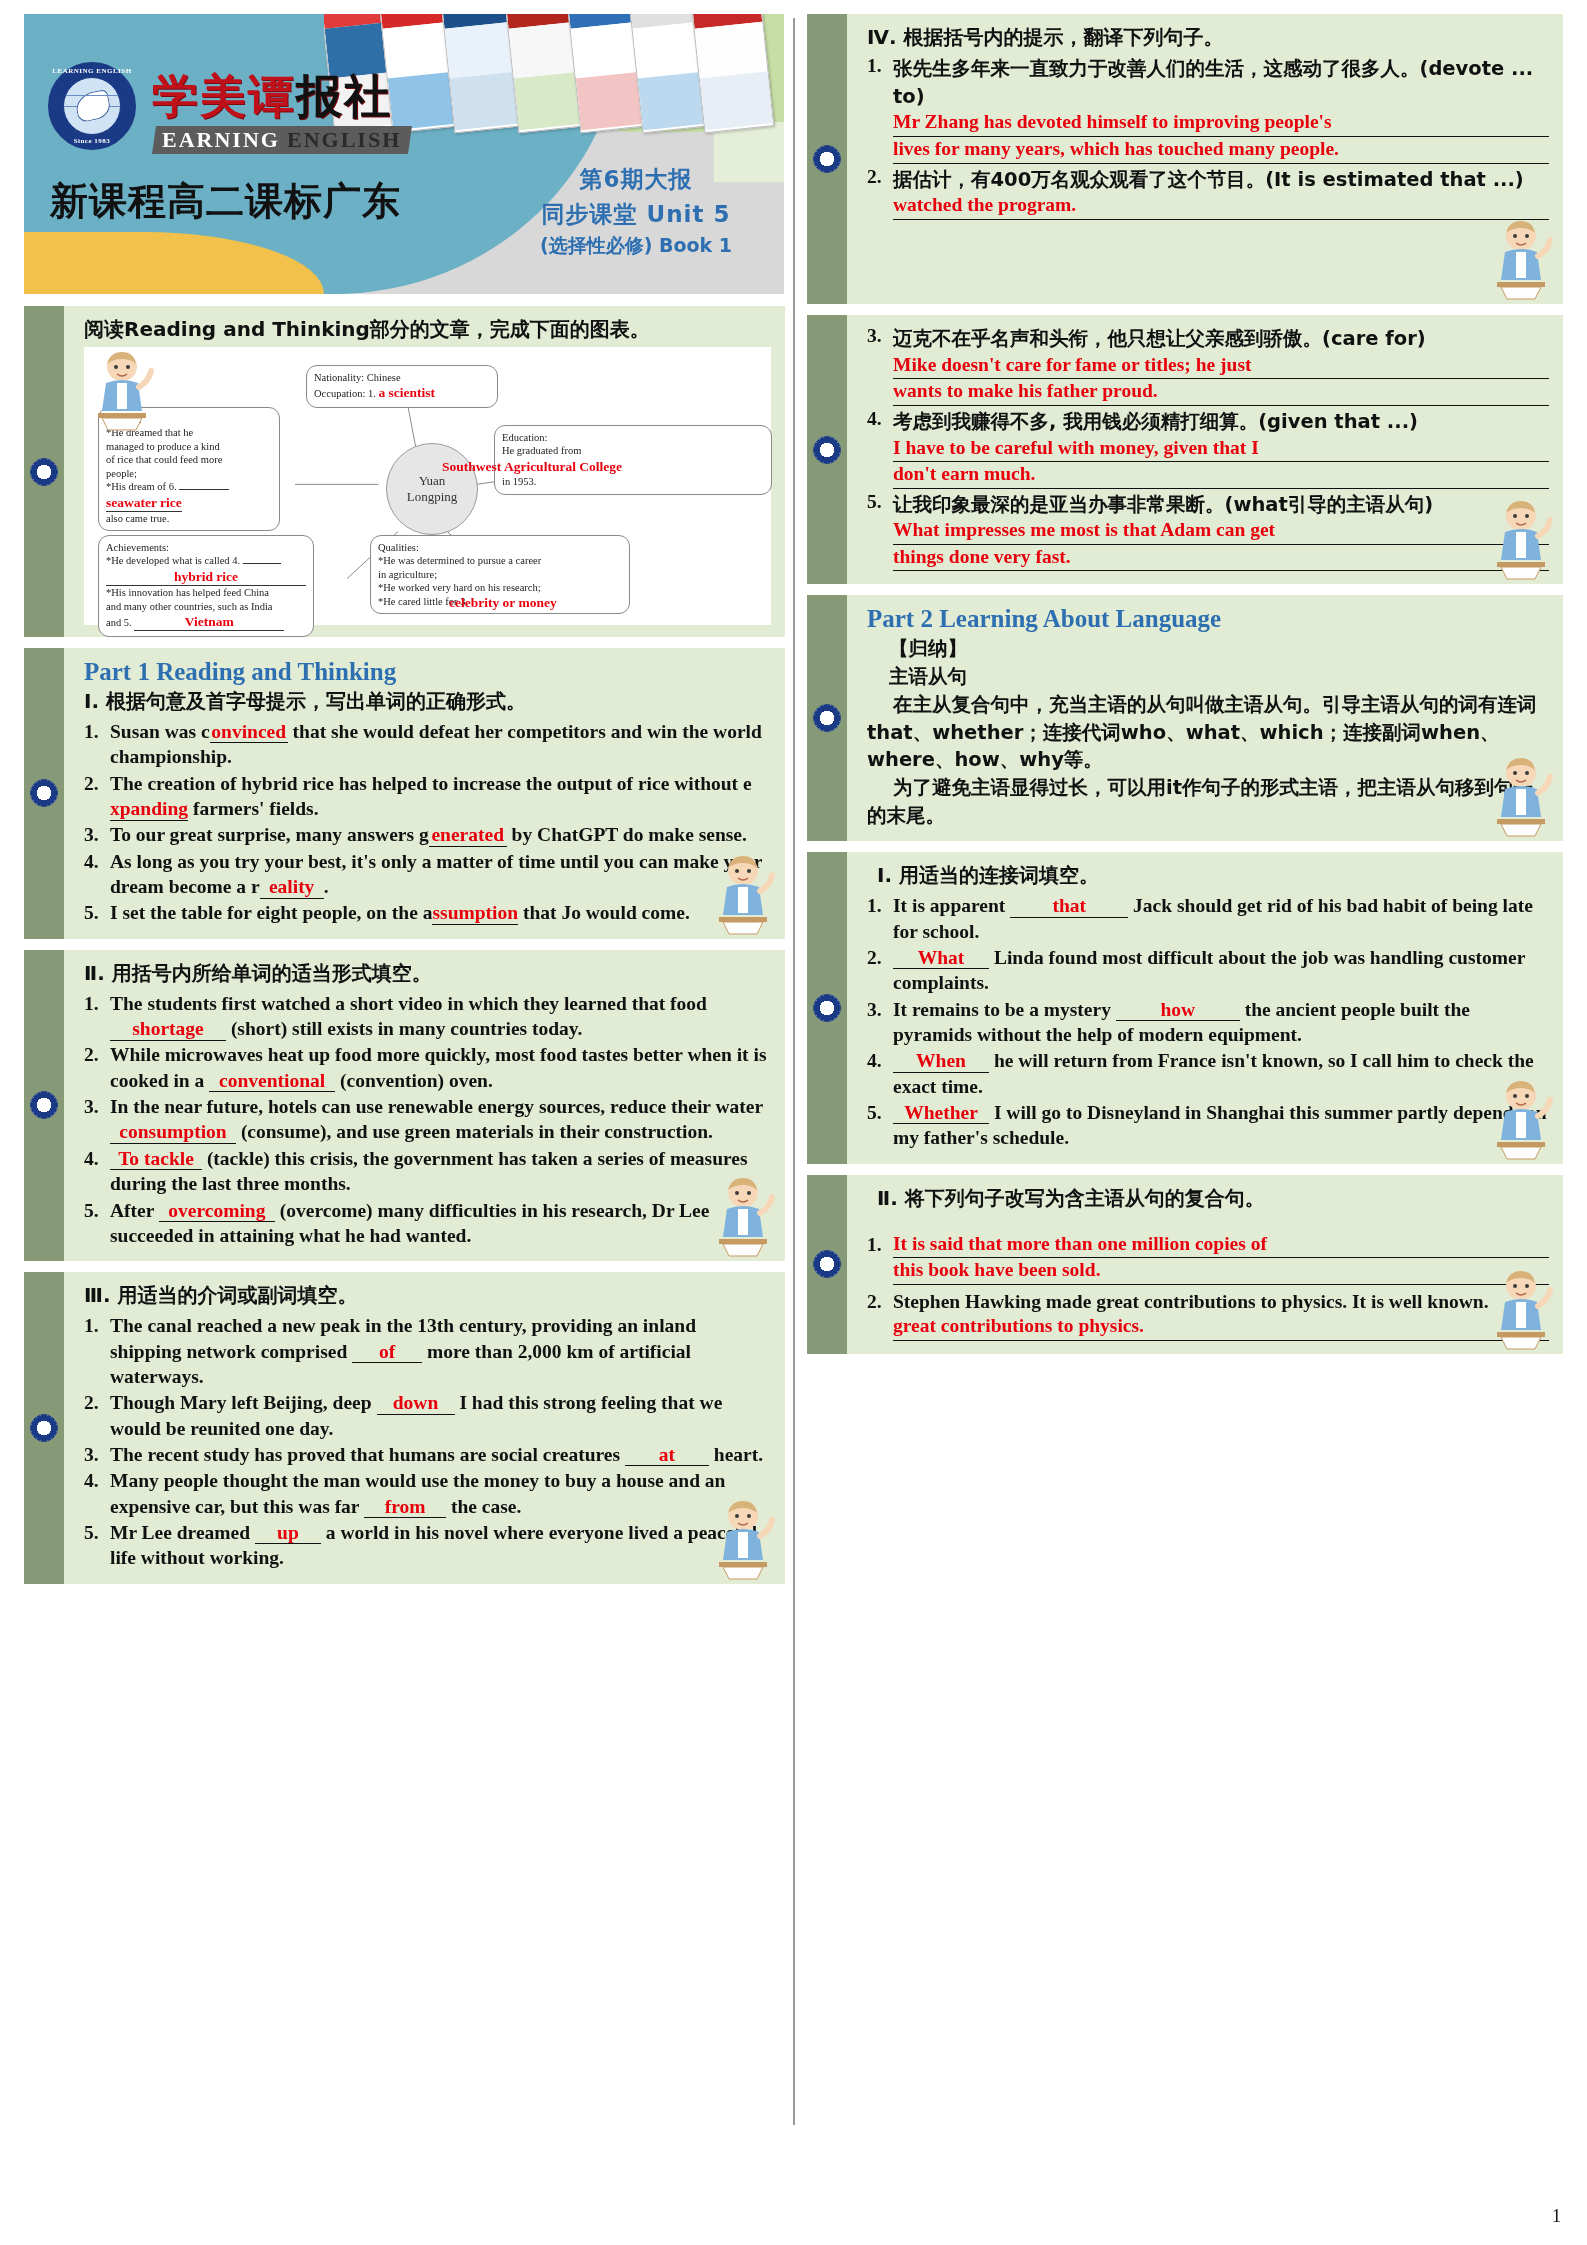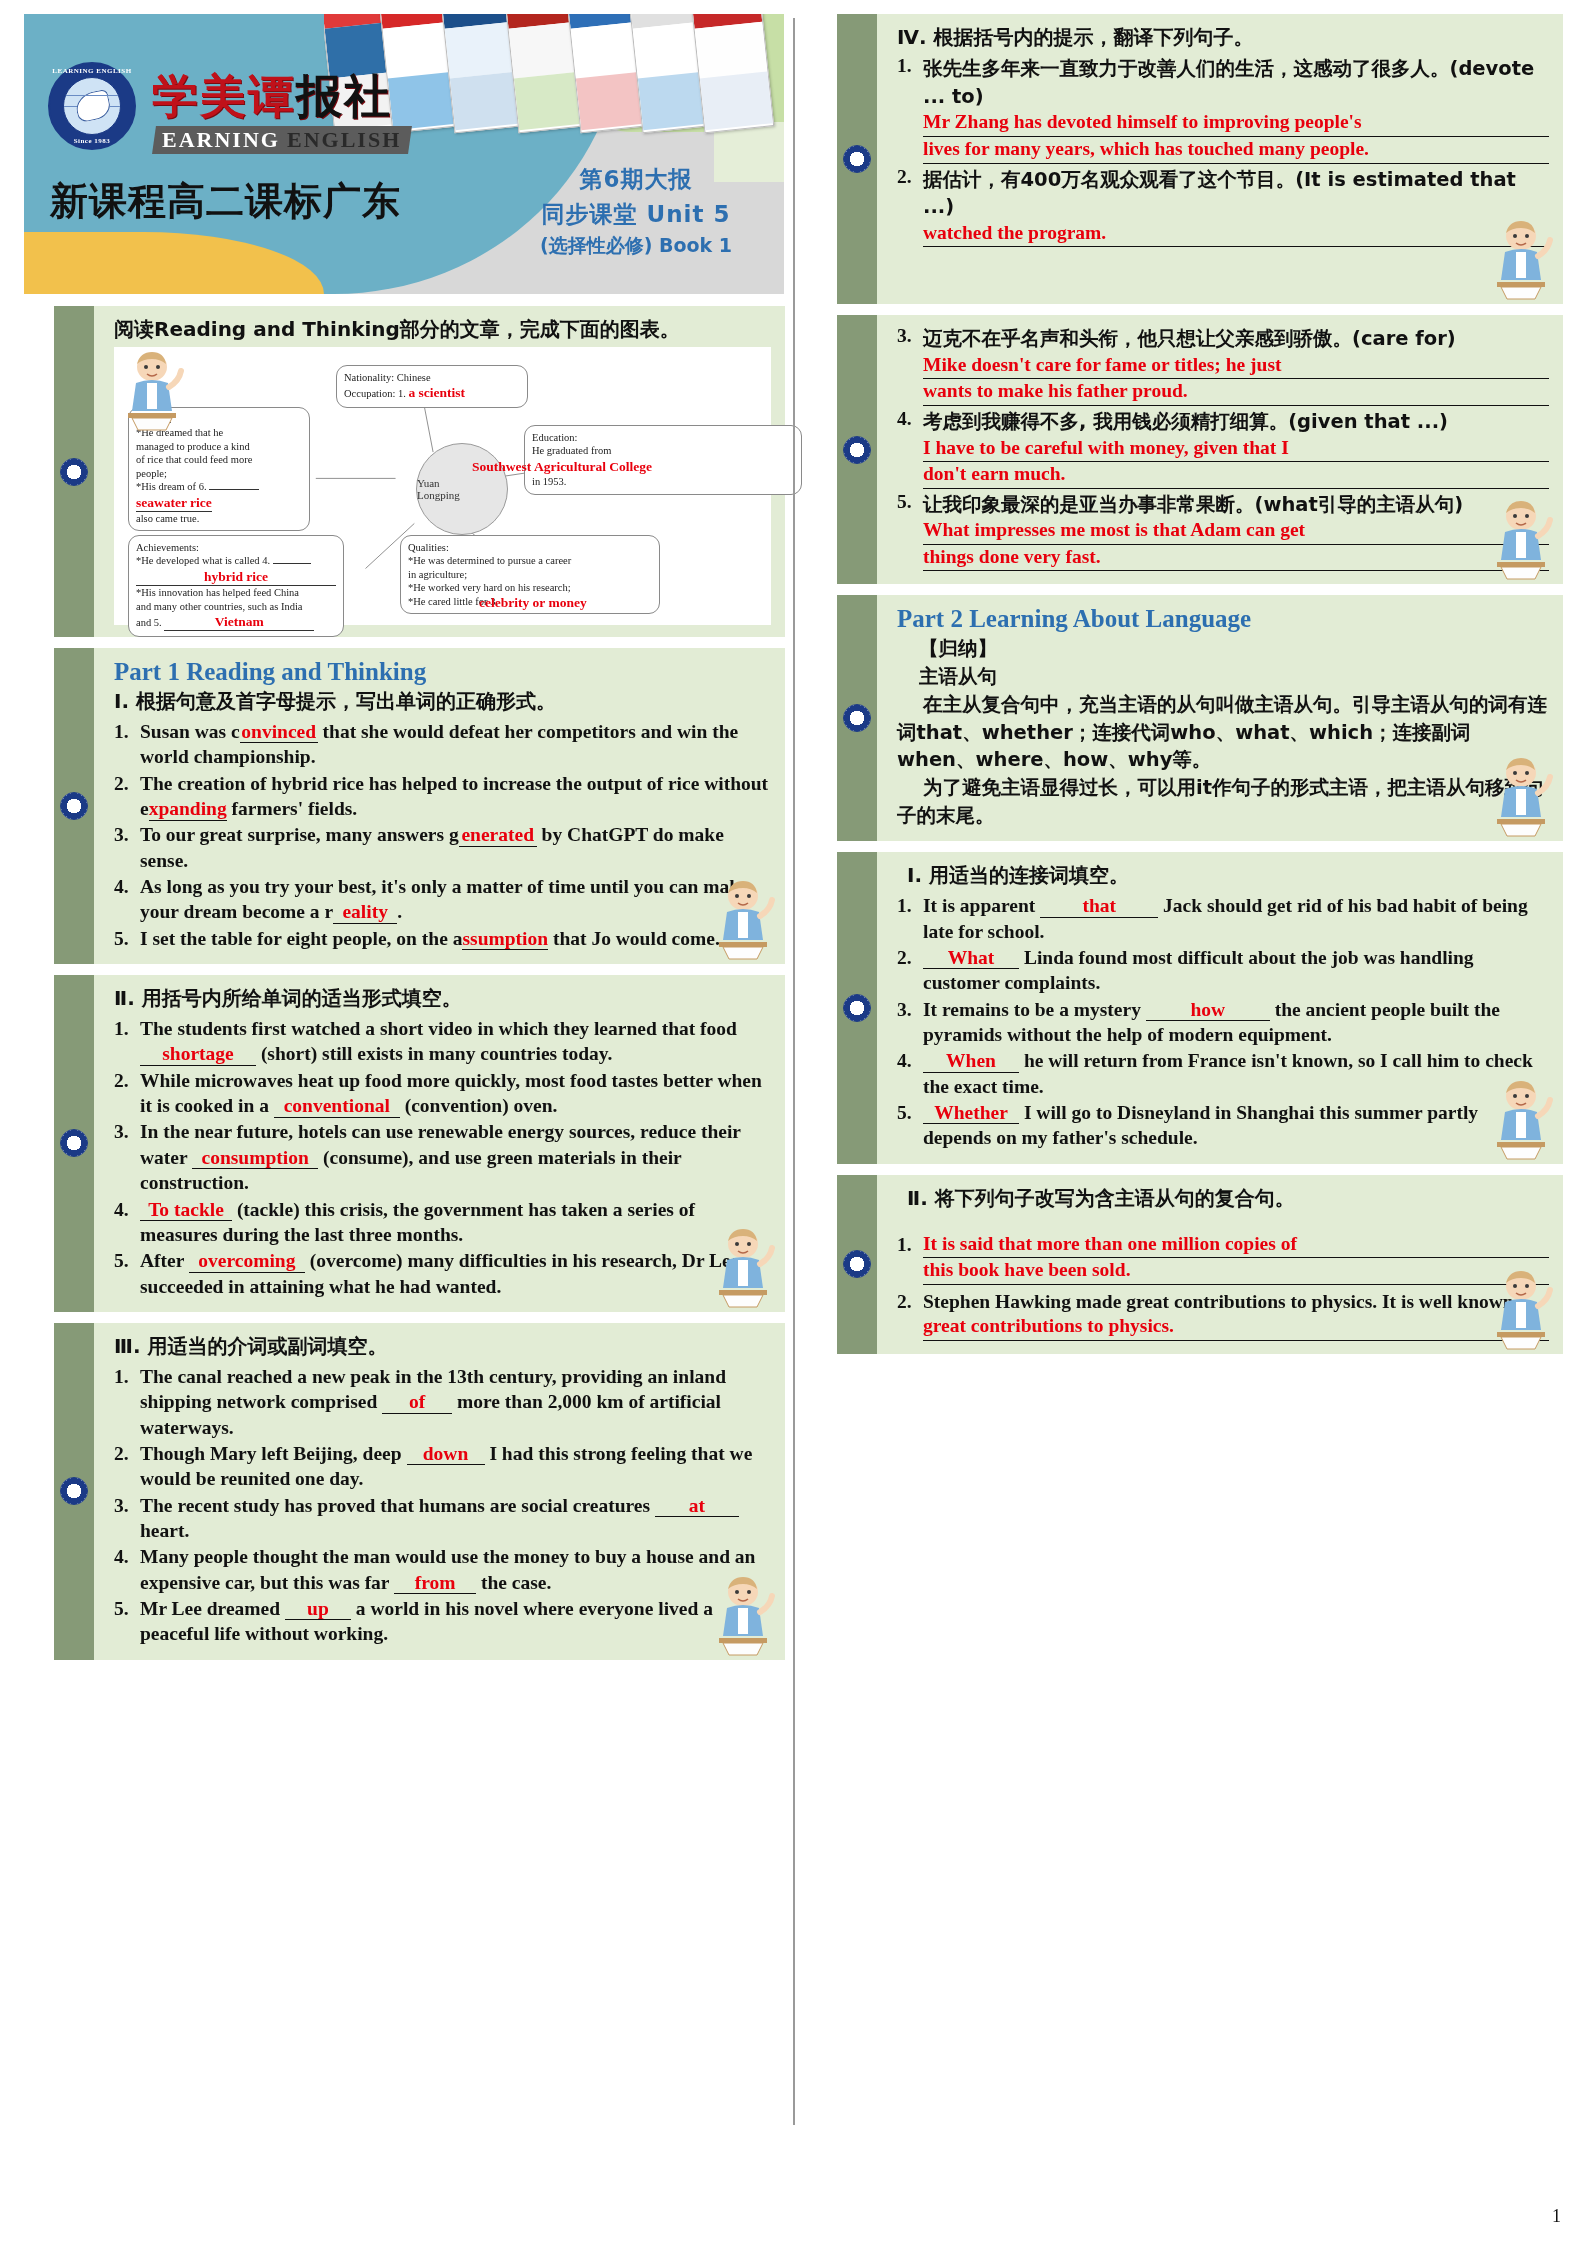"Ⅳ. 根据括号内的提示，翻译下列句子。" .card { margin-left: 30px -> none }
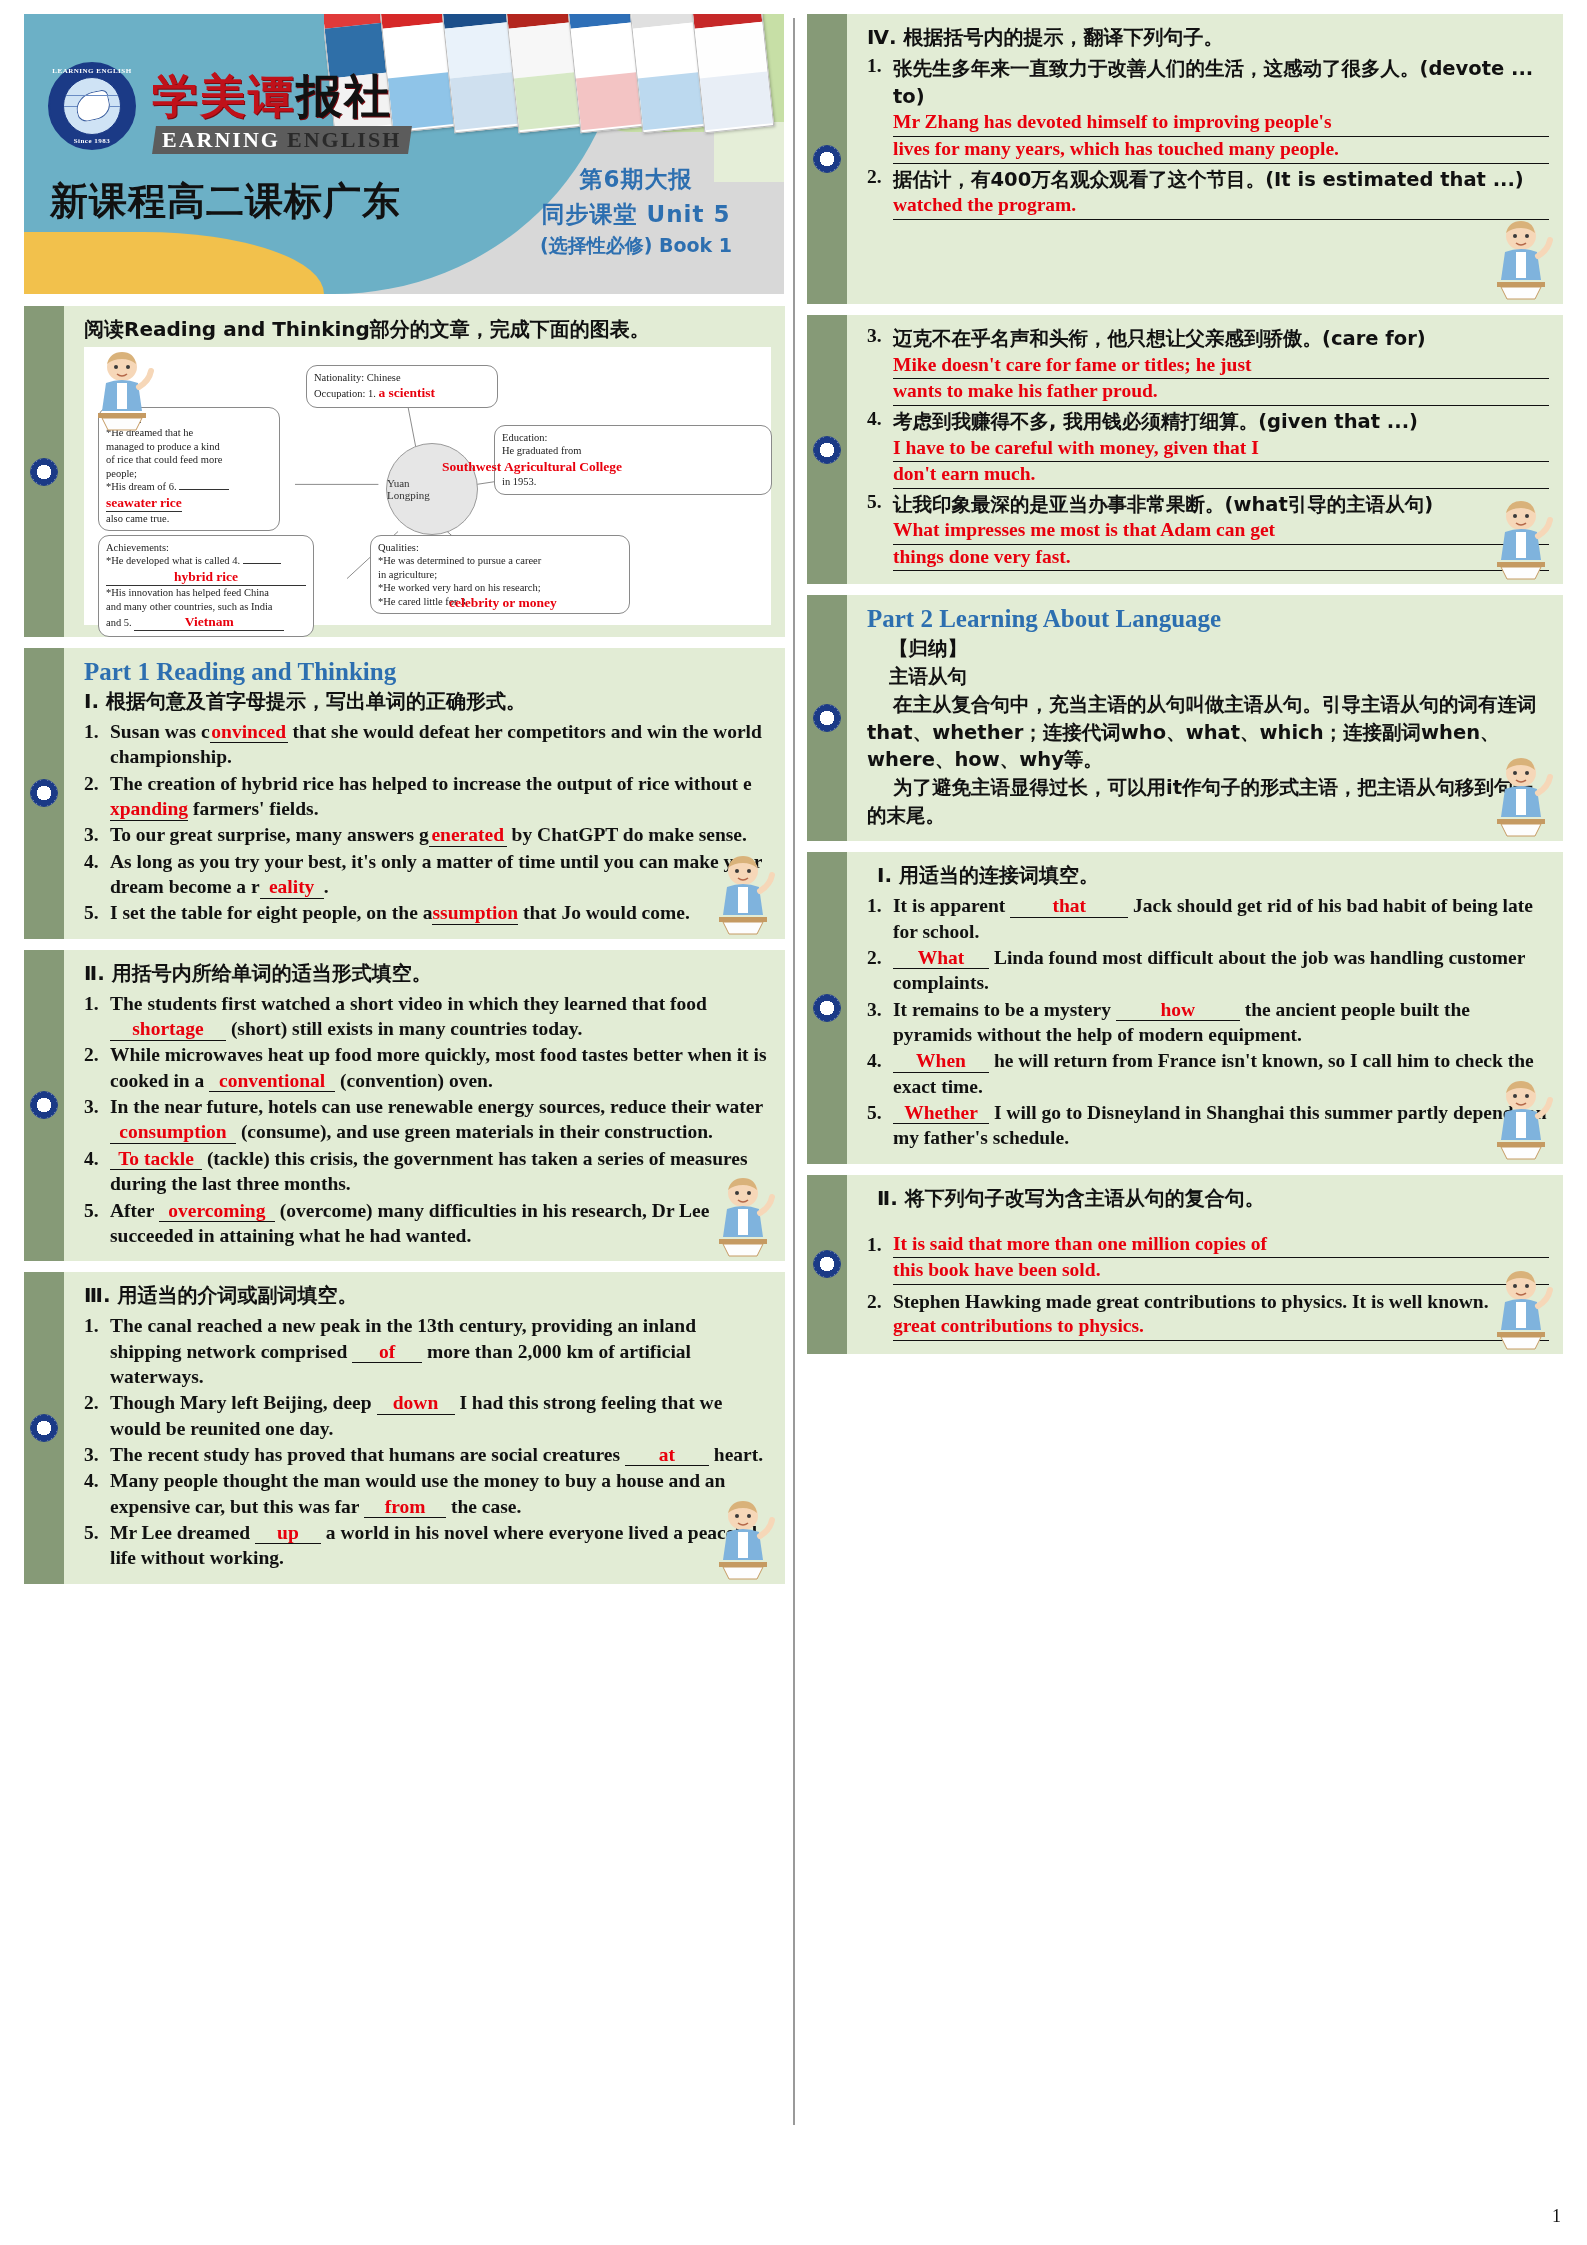"Yuan" .mcenter { align-items: none -> center; font-size: 11px -> 13px }
